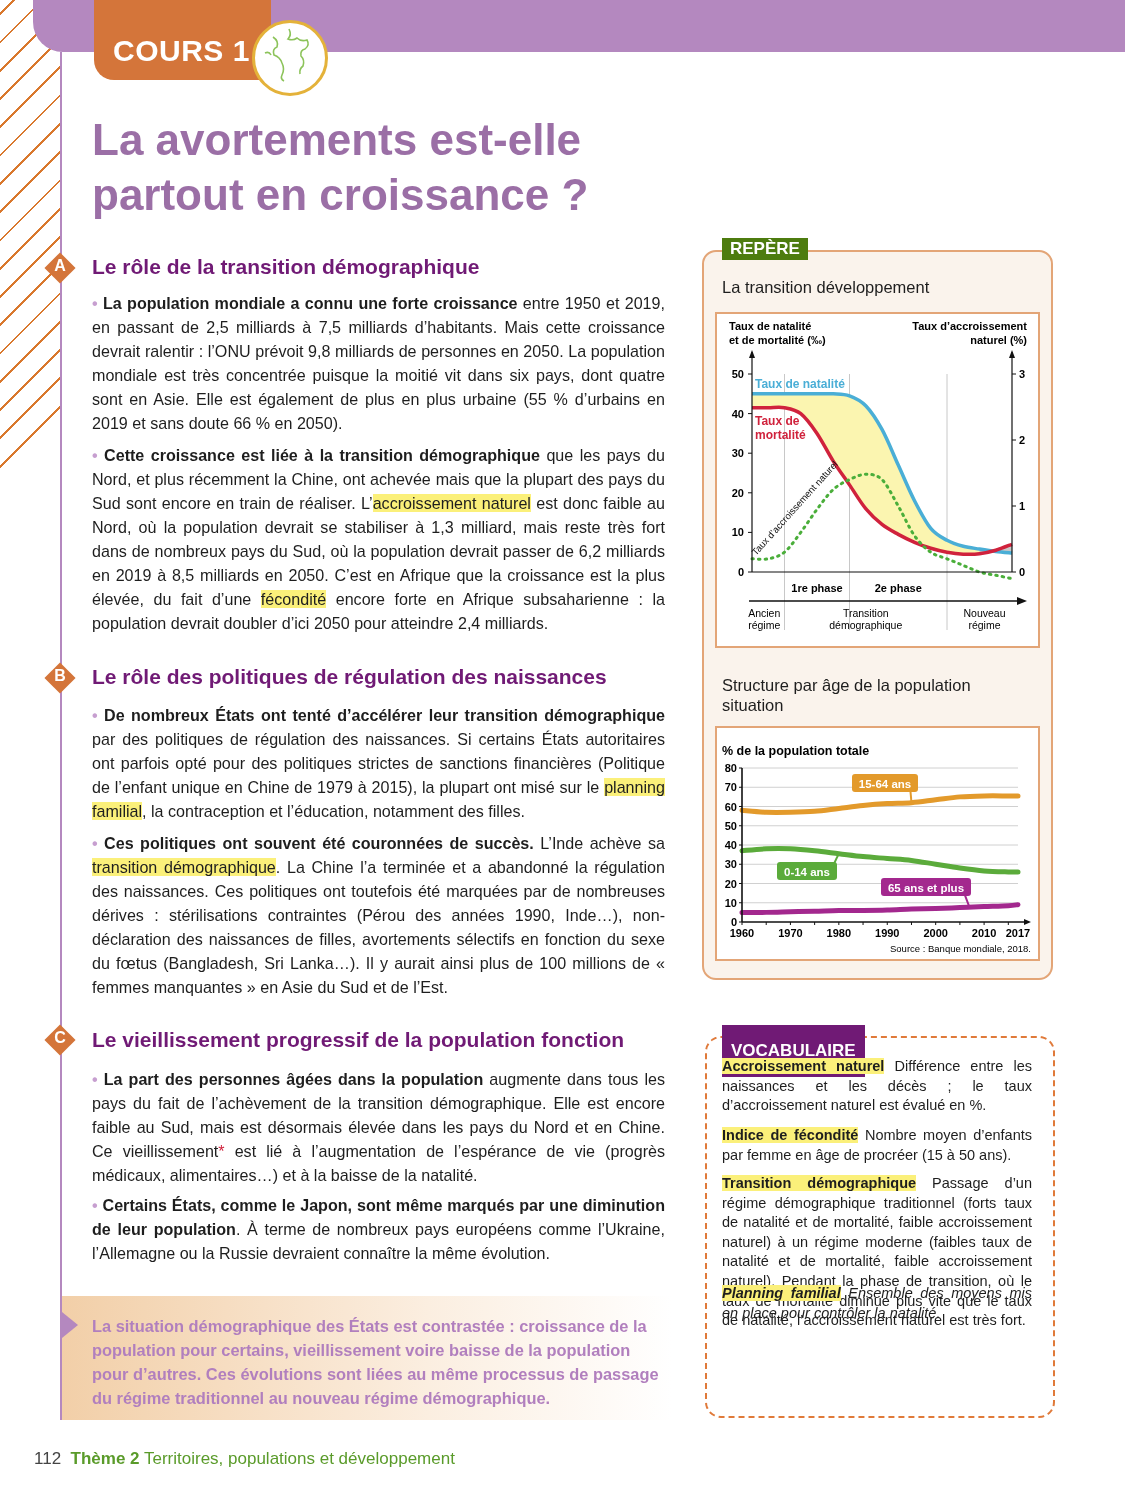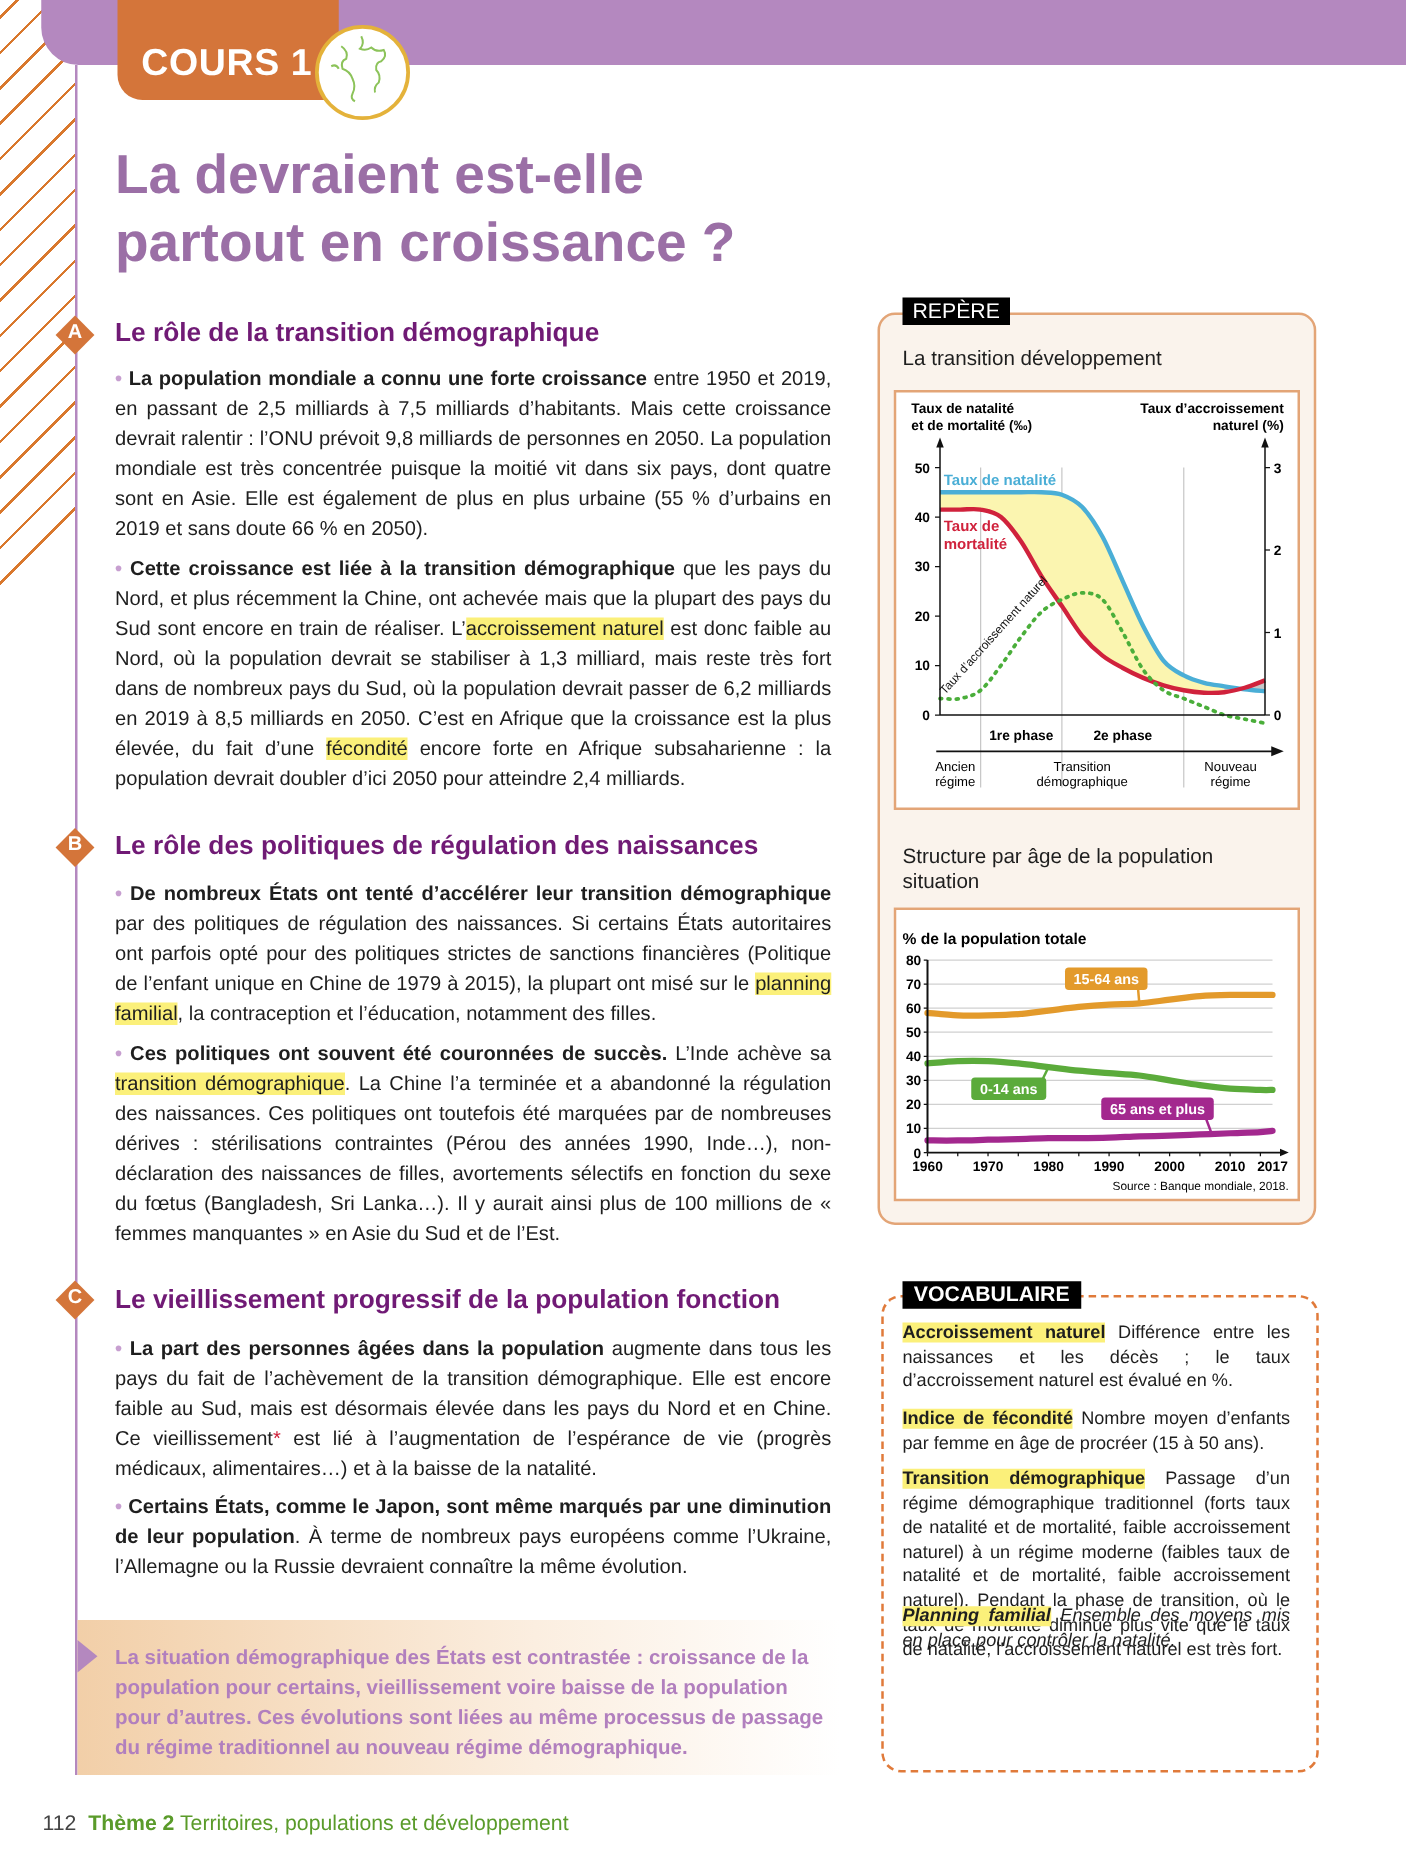"La devraient est-elle" span { text: devraient -> avortements }
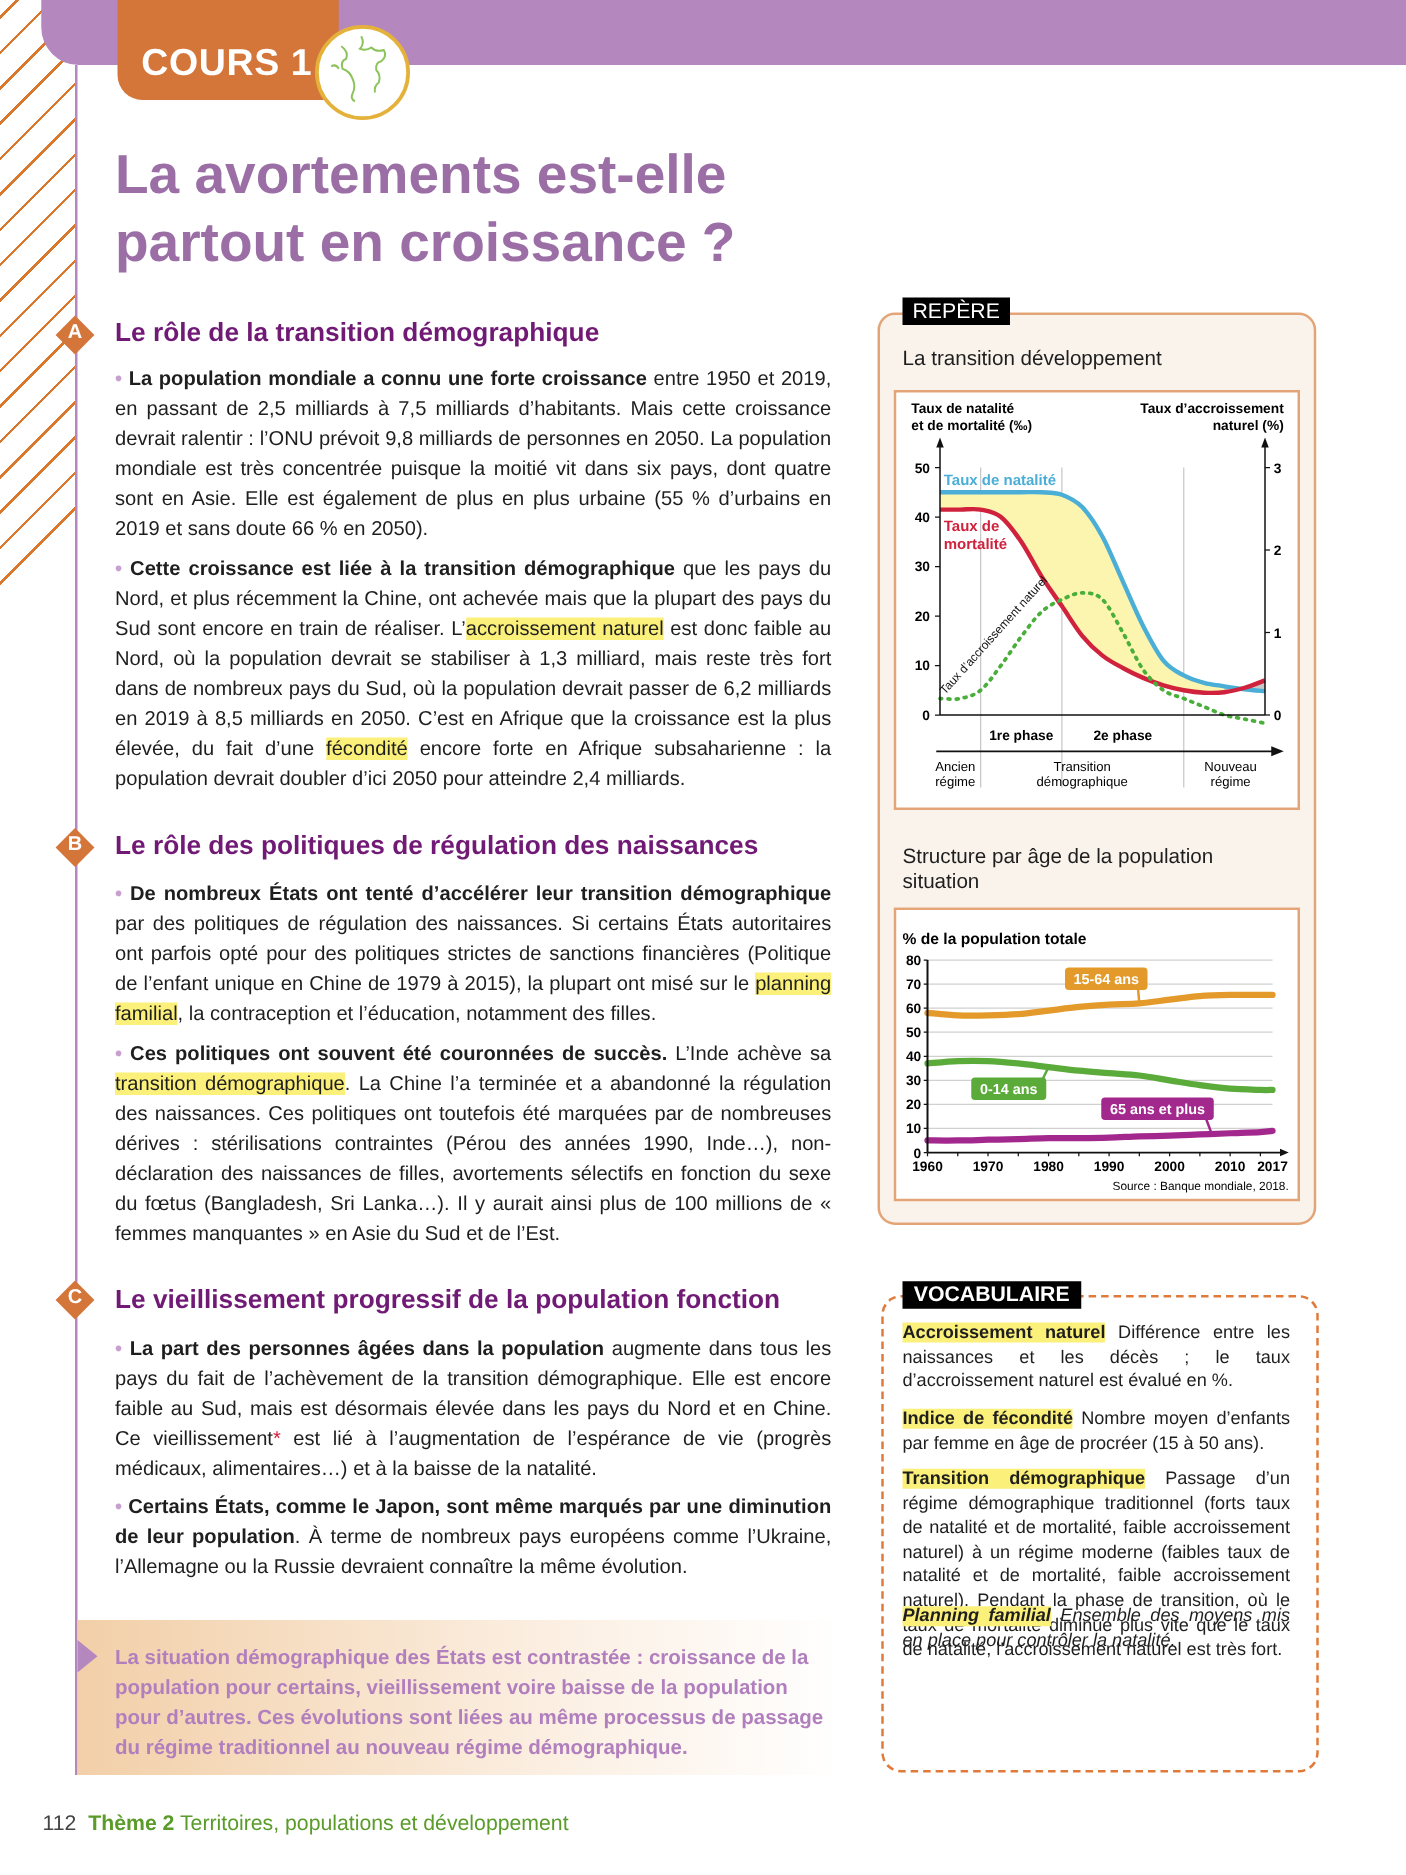"REPÈRE" .repere-label { background: #000000 -> #4d7c0f; font-weight: normal -> bold }
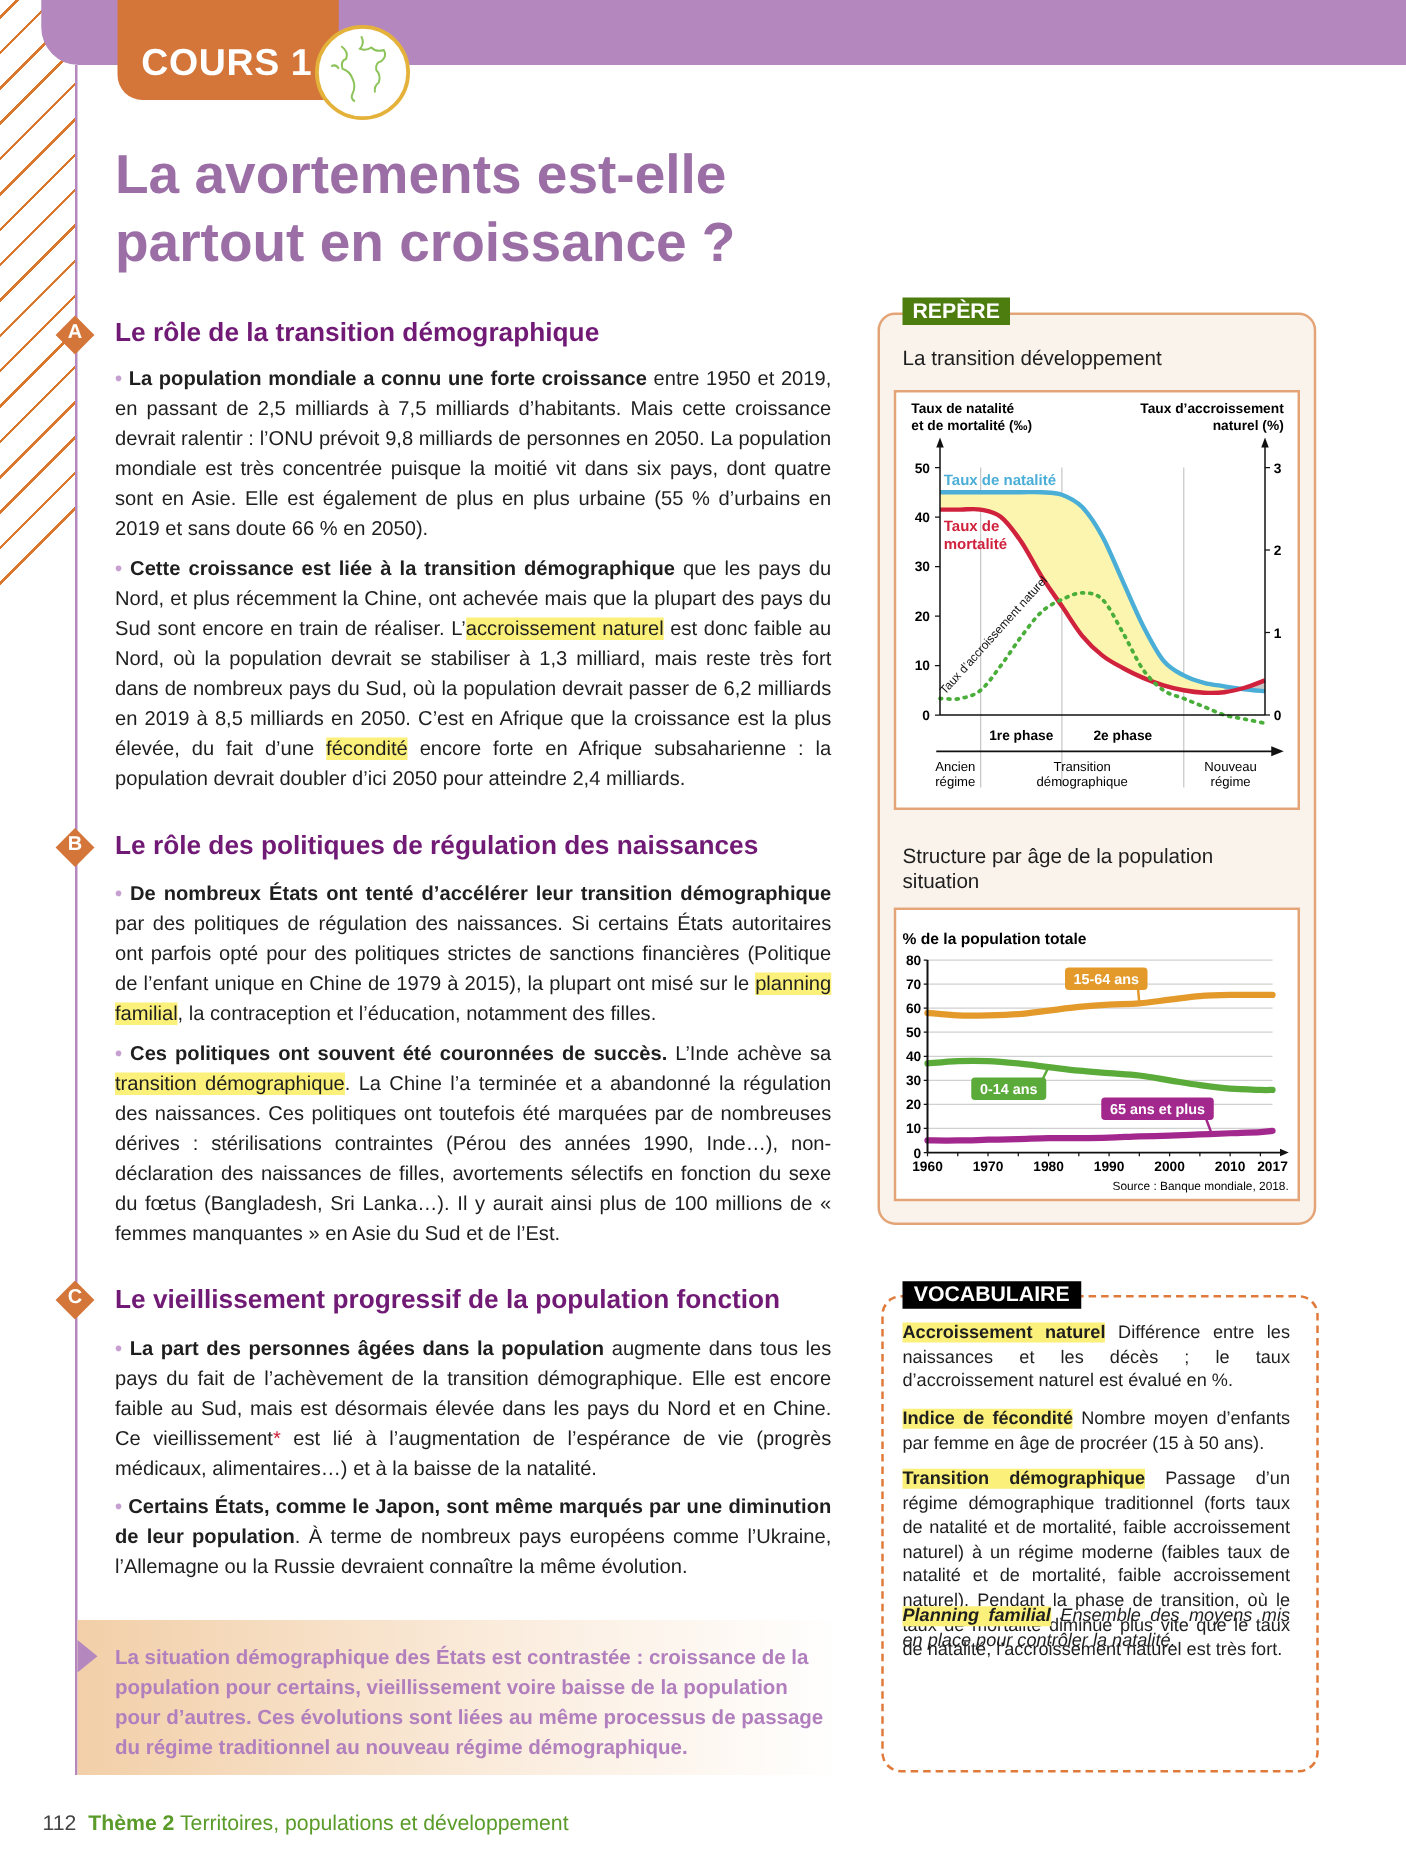"VOCABULAIRE" .vocab-label { background: #000000 -> #701a75; padding: 1px 9px -> 16px 9px }
